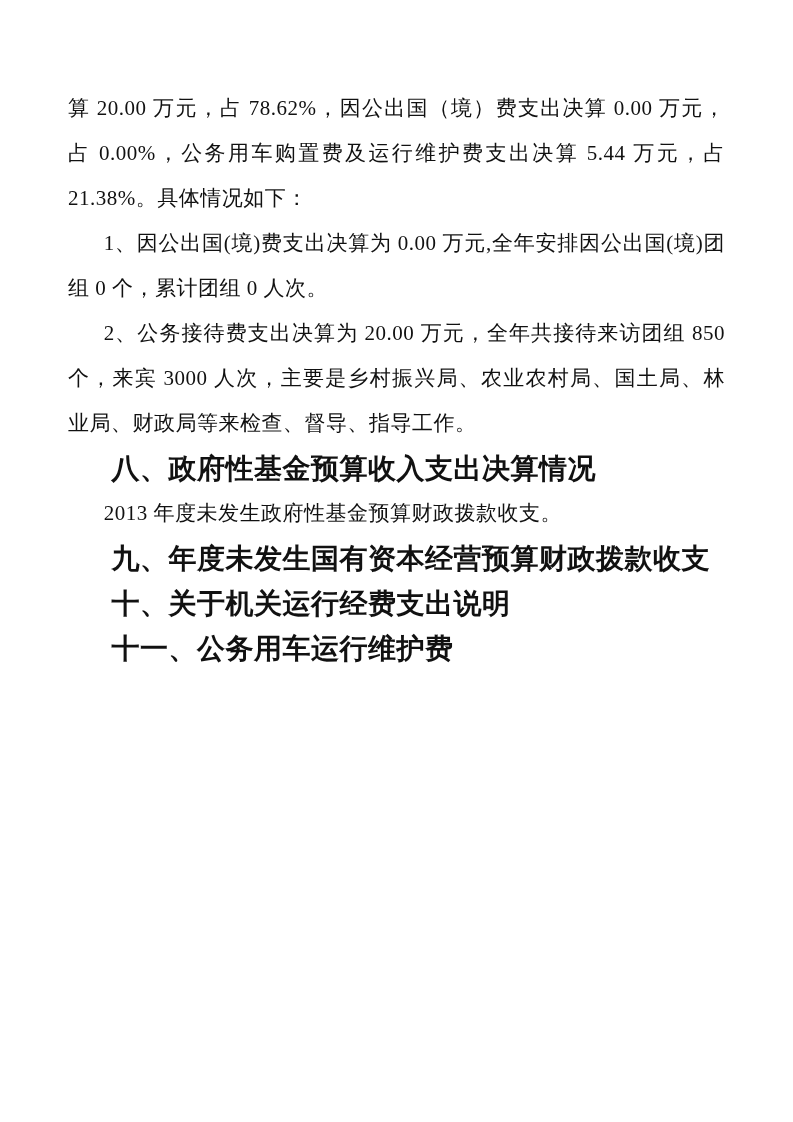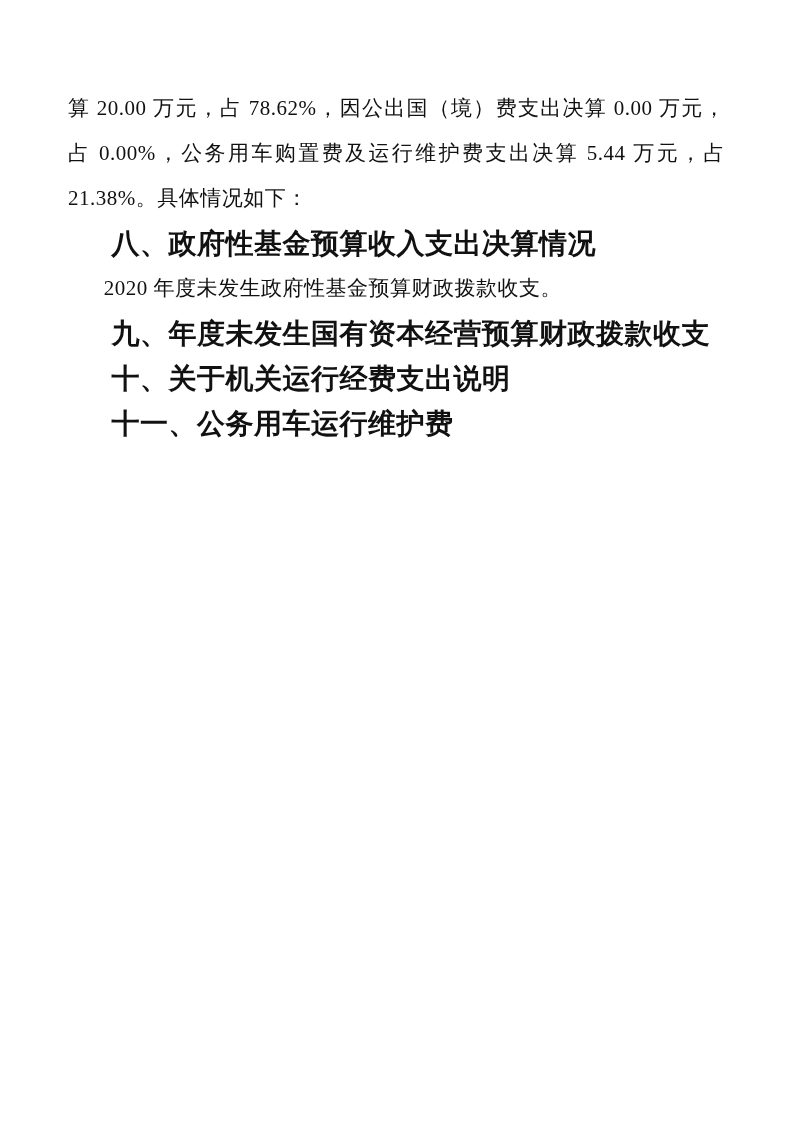"1、因公出国(境)费支出决算为 0.00 万元,全年安排因公出国(境)团组 0" p.block { html: none -> <p>1、因公出国(境)费支出决算为 0.00 万元,全年安排因公出国(境)团组 0 个，累计团组 0 人次。</p> }
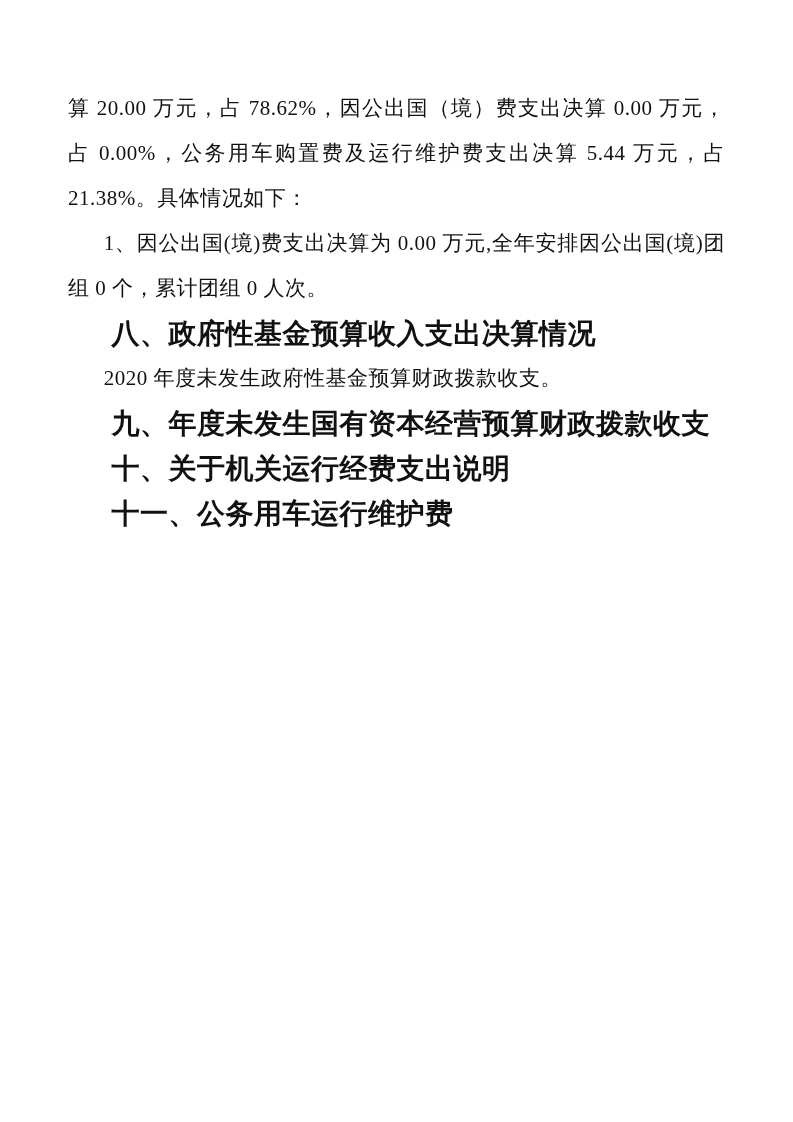"2、公务接待费支出决算为 20.00 万元，全年共接待来访团组 850 个，来宾" p.block { html: none -> <p>2、公务接待费支出决算为 20.00 万元，全年共接待来访团组 850 个，来宾 3000 人次，主要是乡村振兴局、农业农村局、国土局、林业局、财政局等来检查、督导、指导工作。</p> }
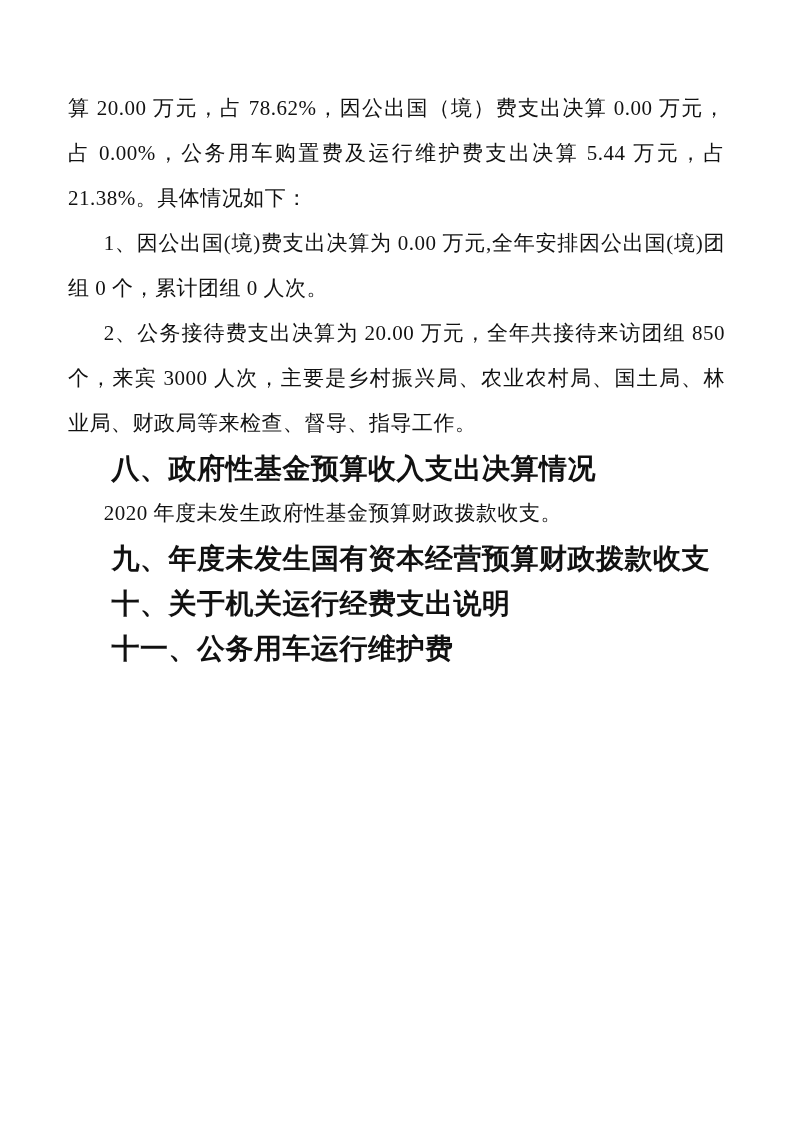"2020 年度未发生政府性基金预算财政拨款收支。" p.block { text: 2020 -> 2013 }
